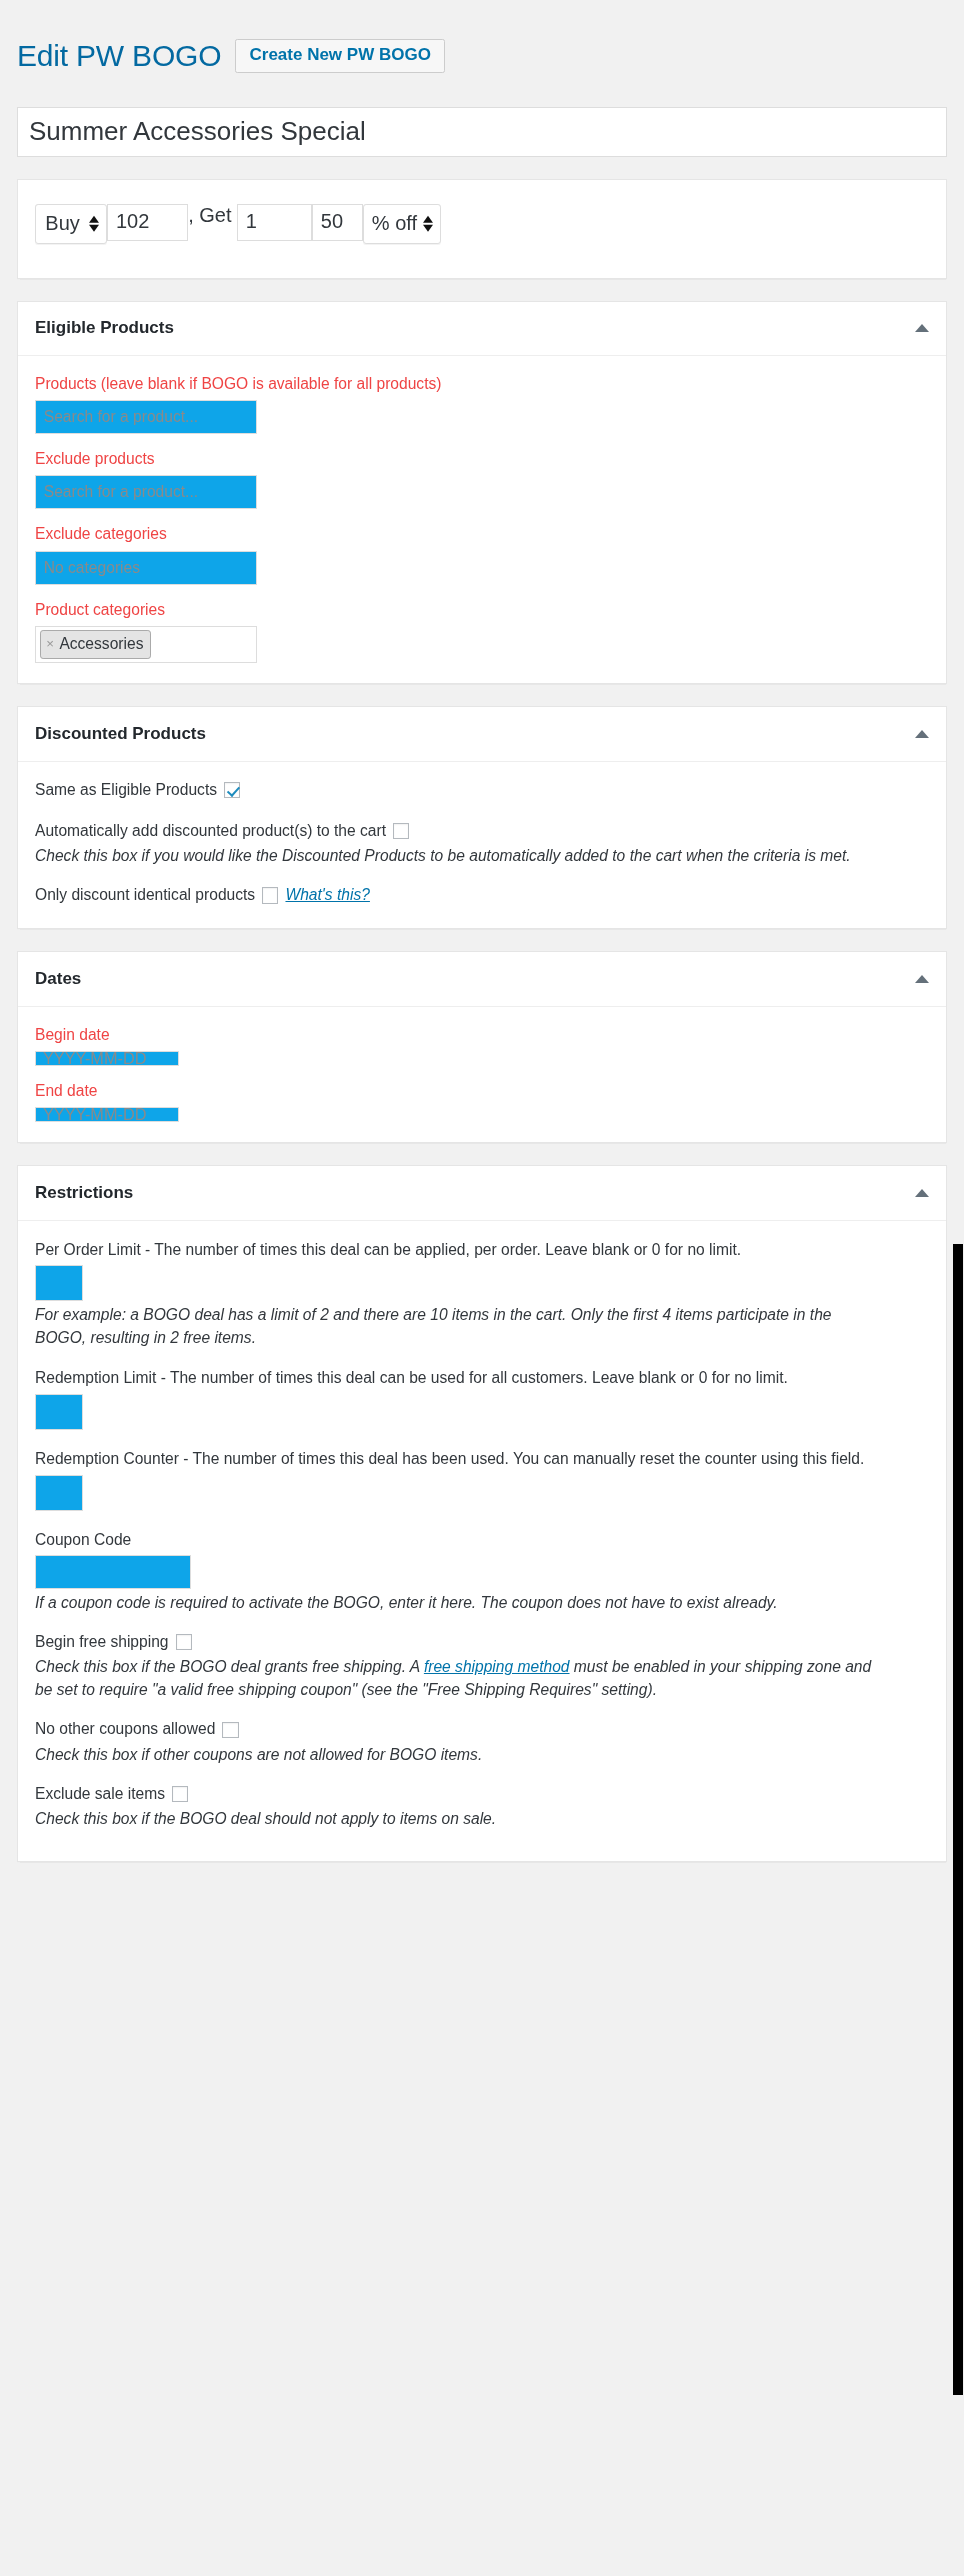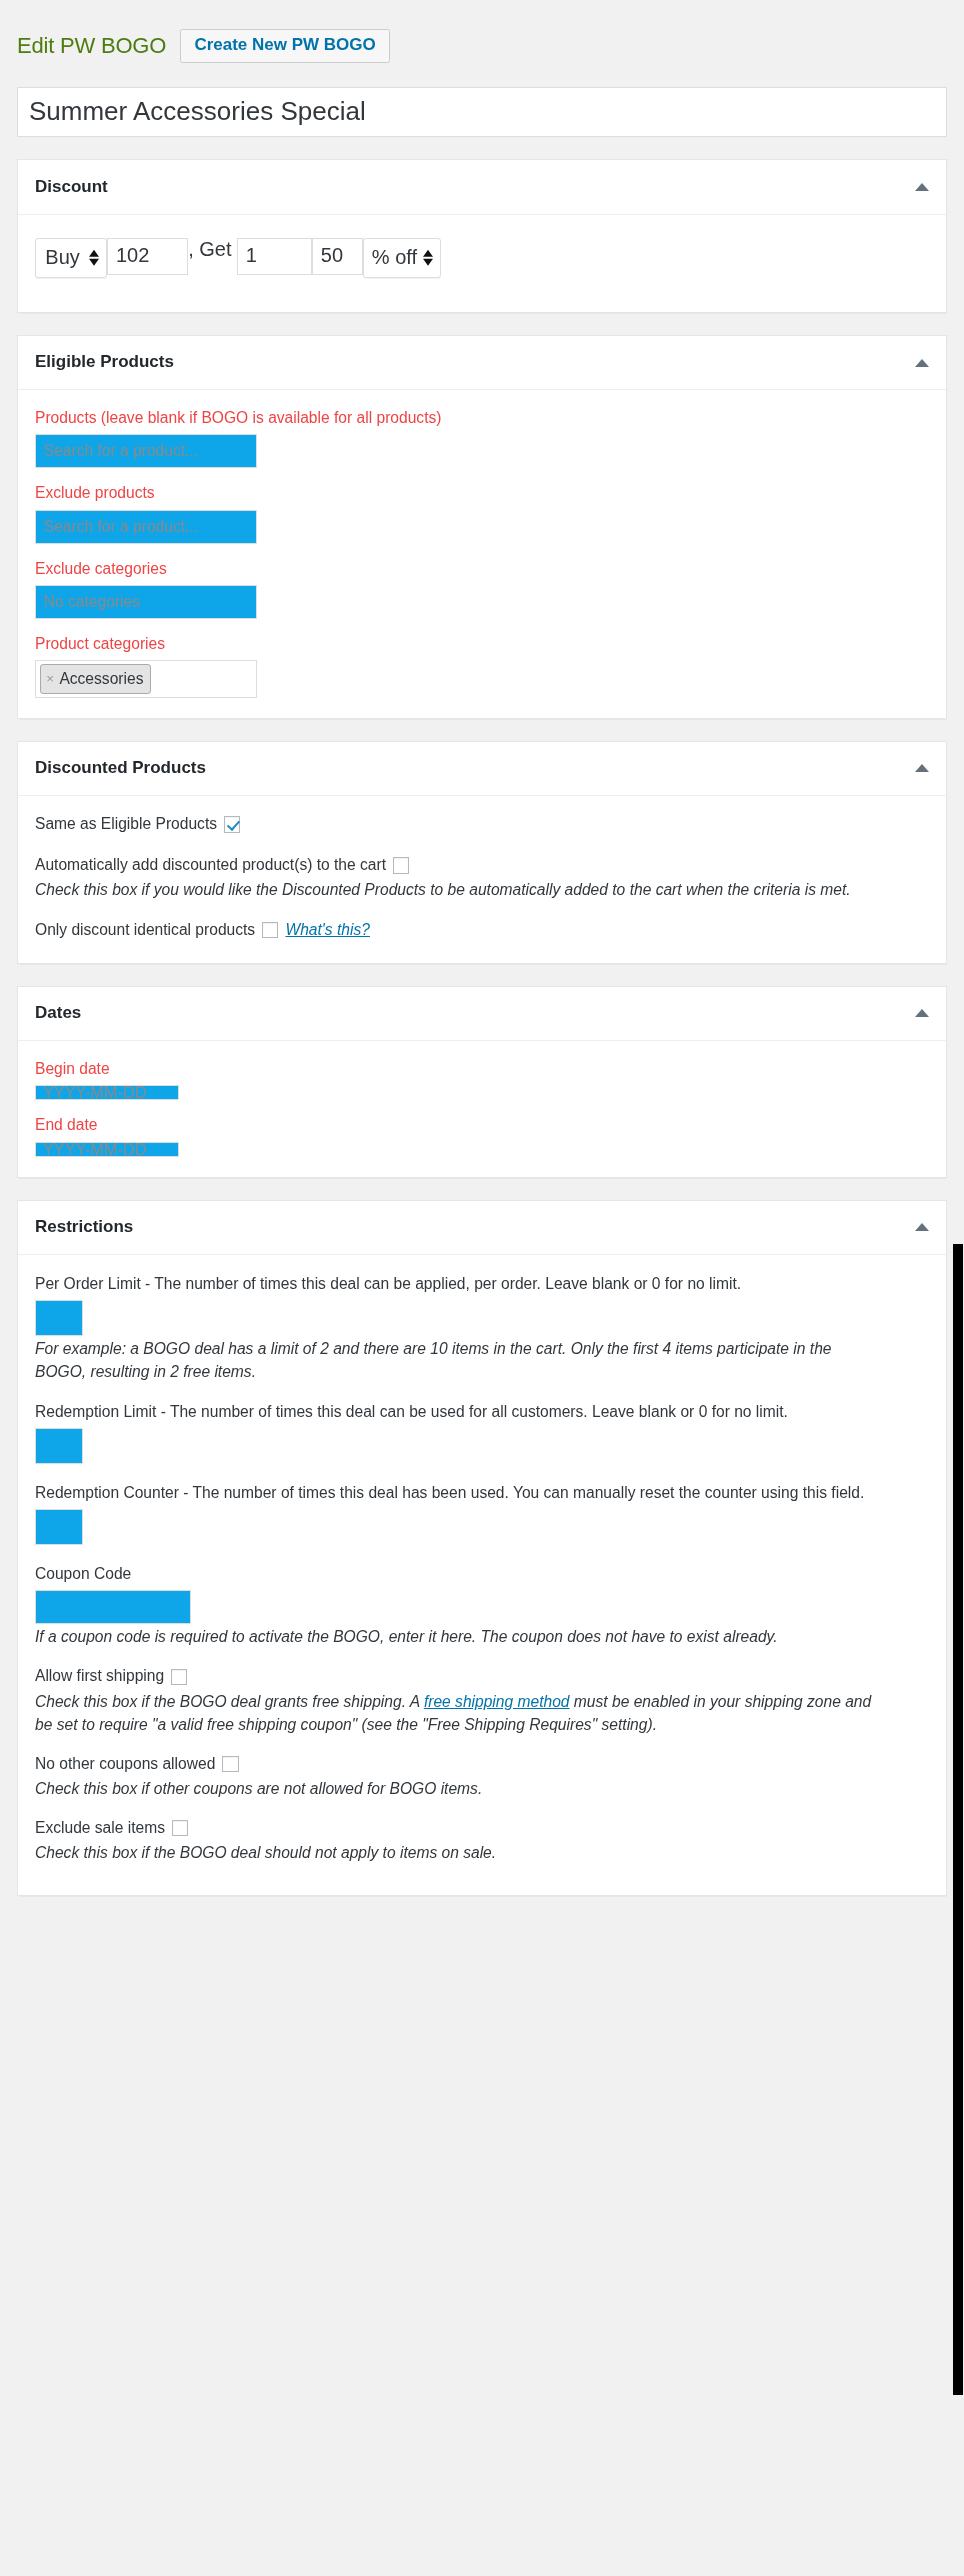"Edit PW BOGO" .page-title { color: #4d7c0f -> #0369a1; font-size: 22px -> 30px }
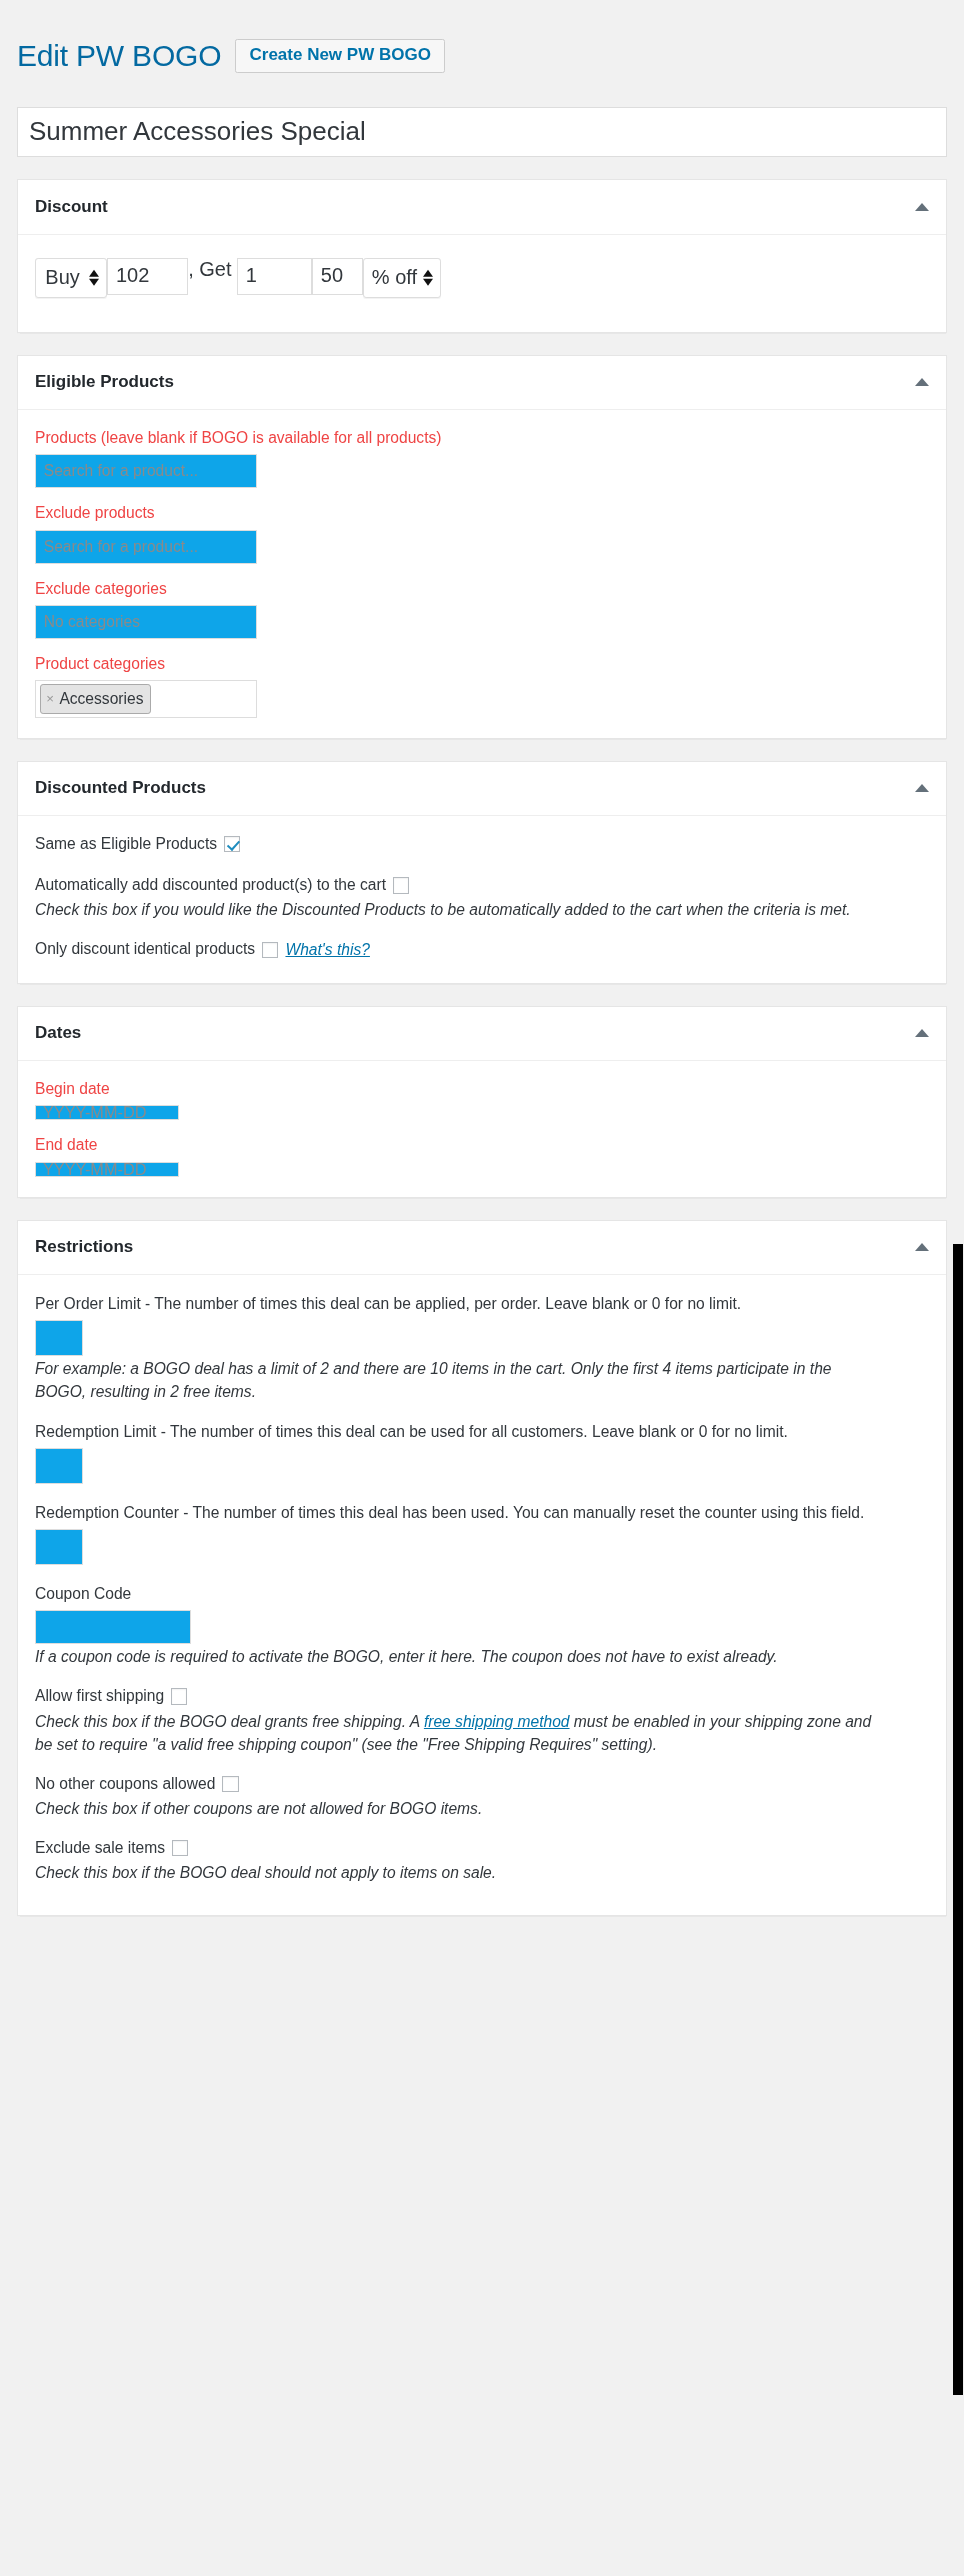"Discount" div.panel-head { html: <div> <h2>Discount</h2> <span></span> </div> -> none }
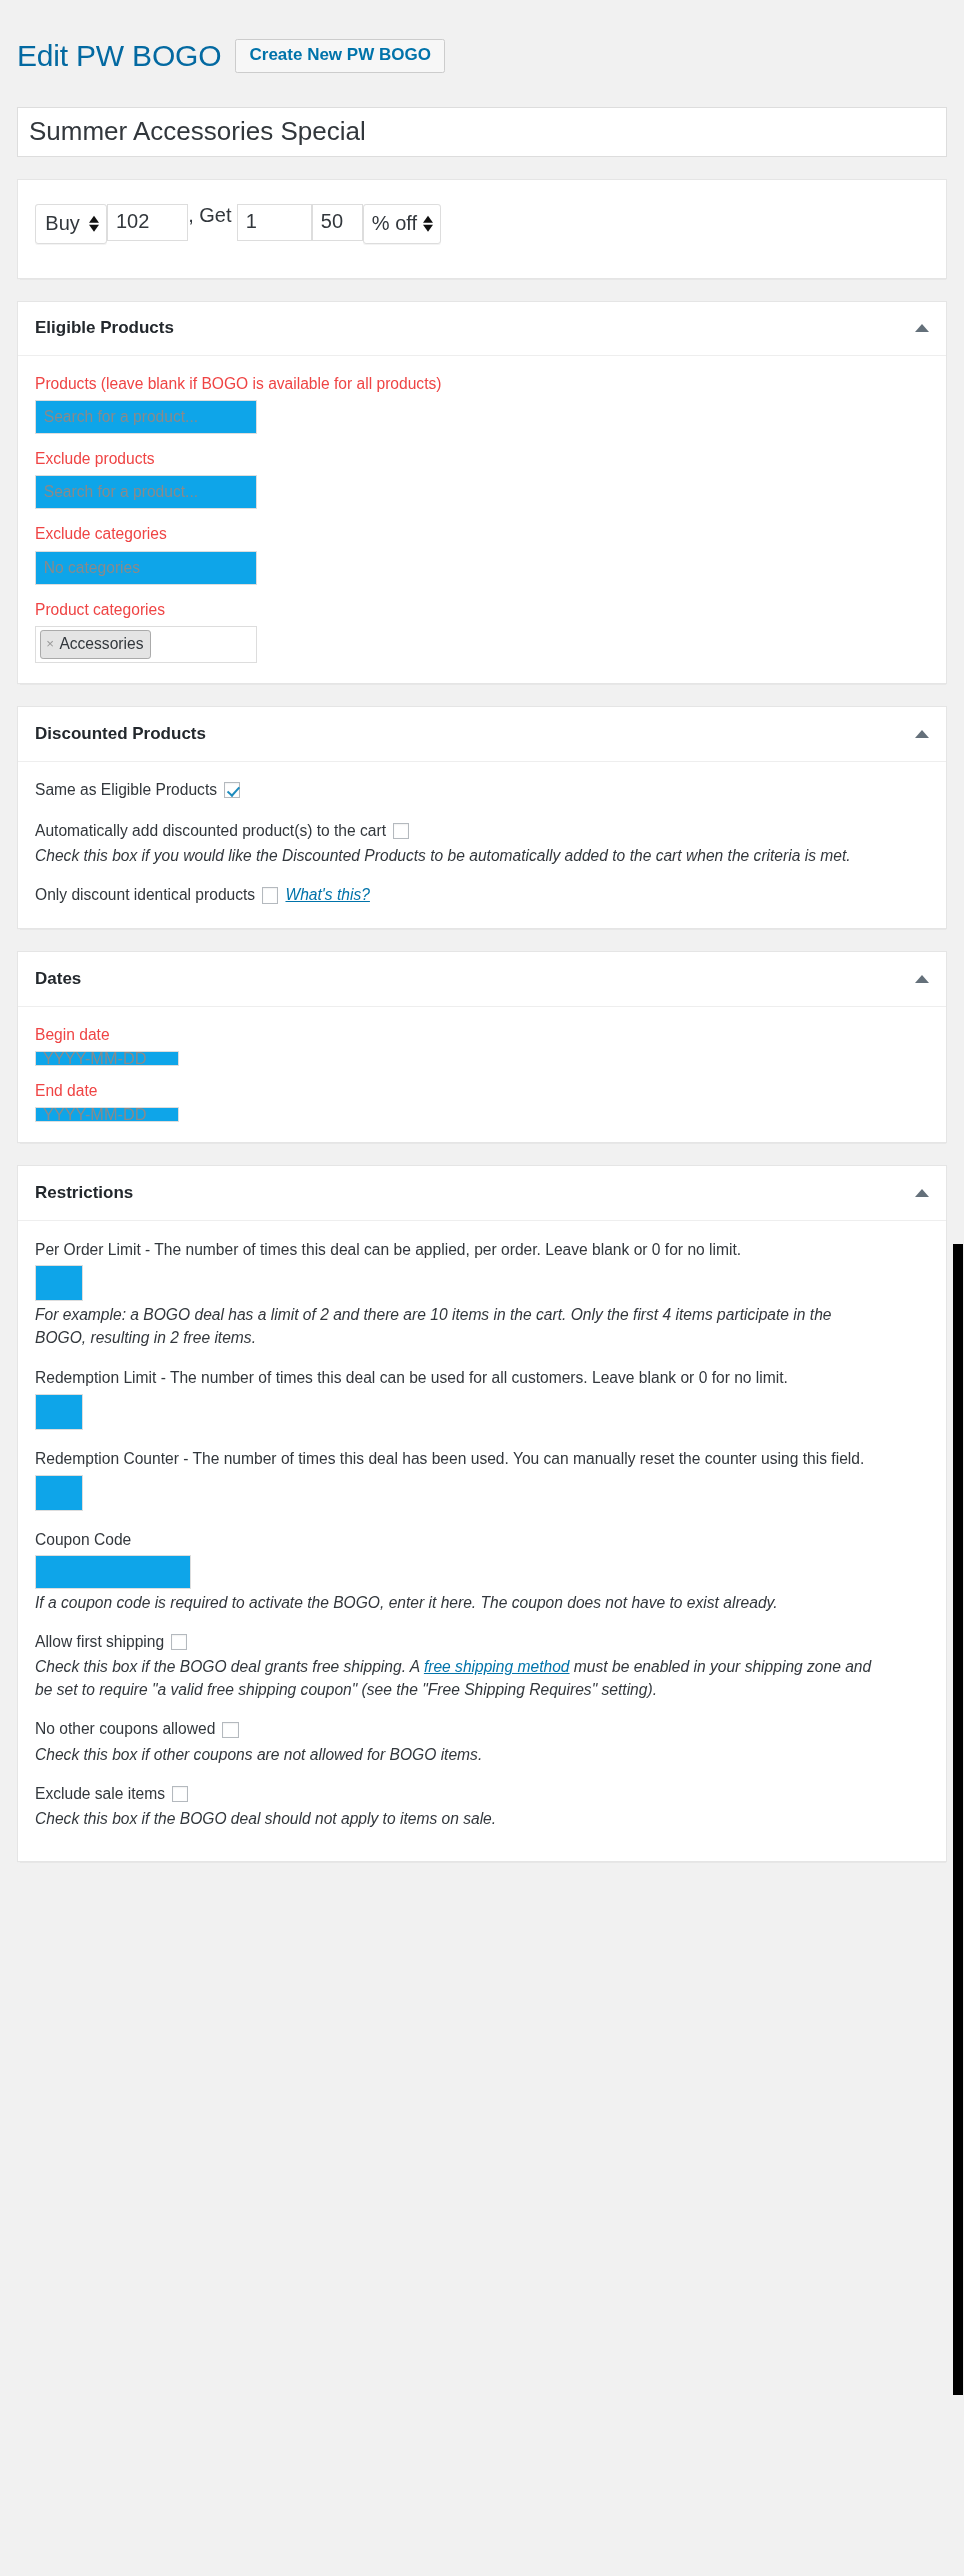"Allow first shipping" span.cb-label { text: Allow first -> Begin free }
